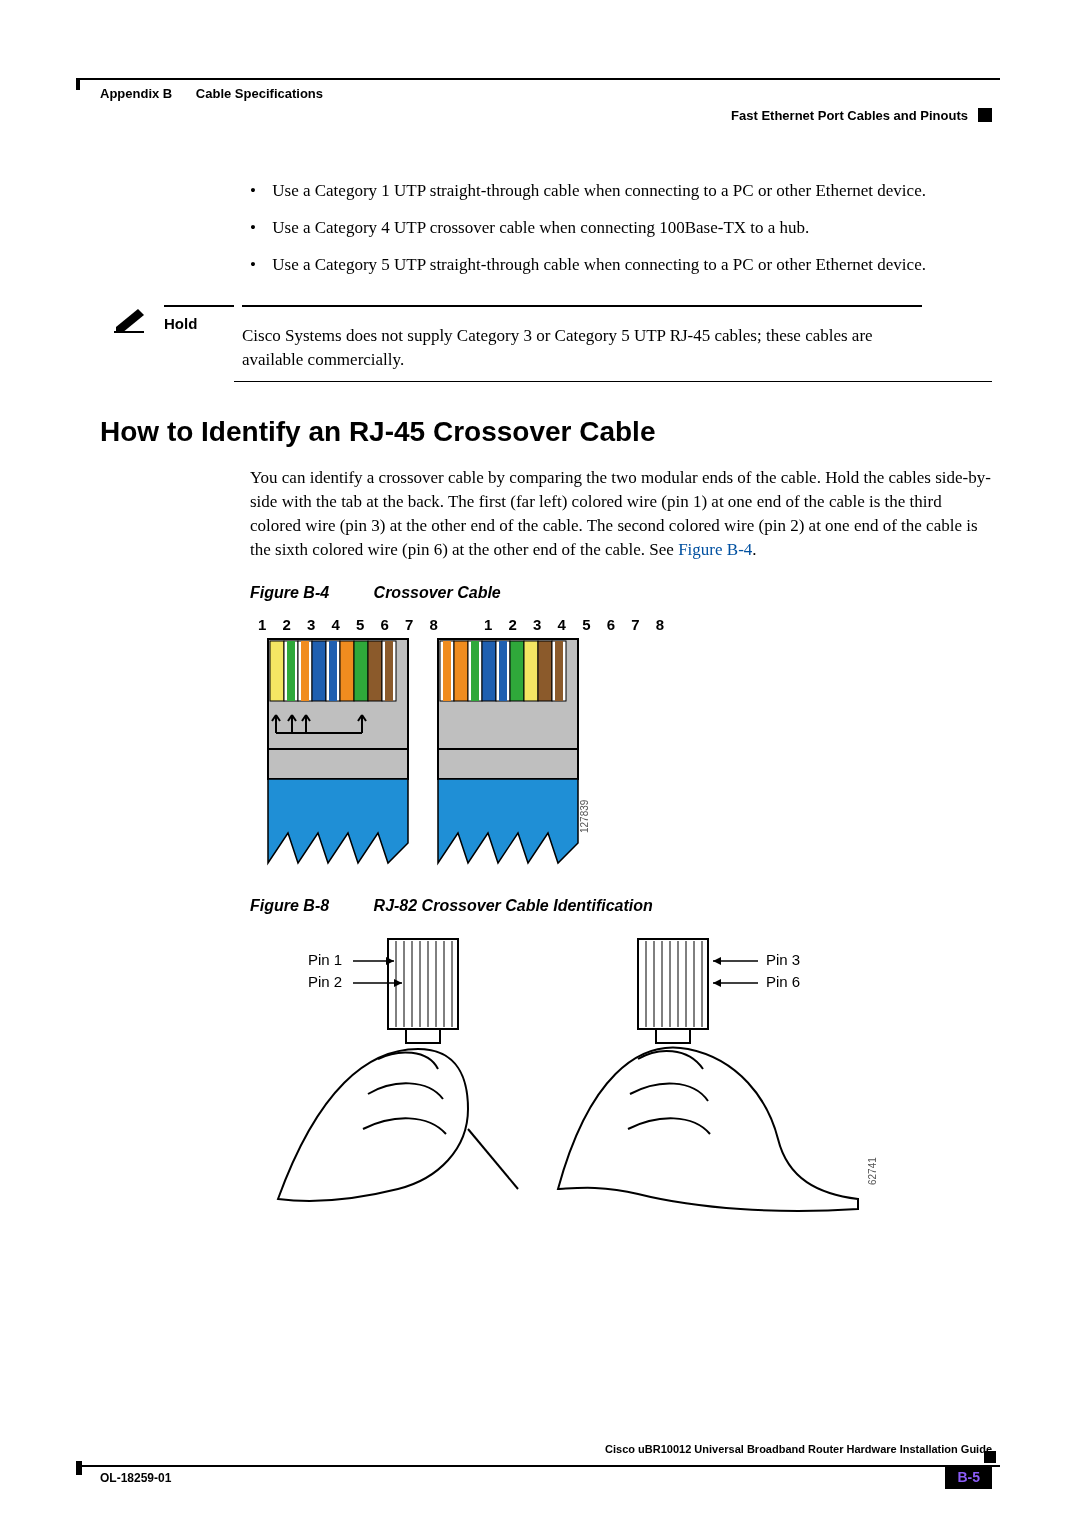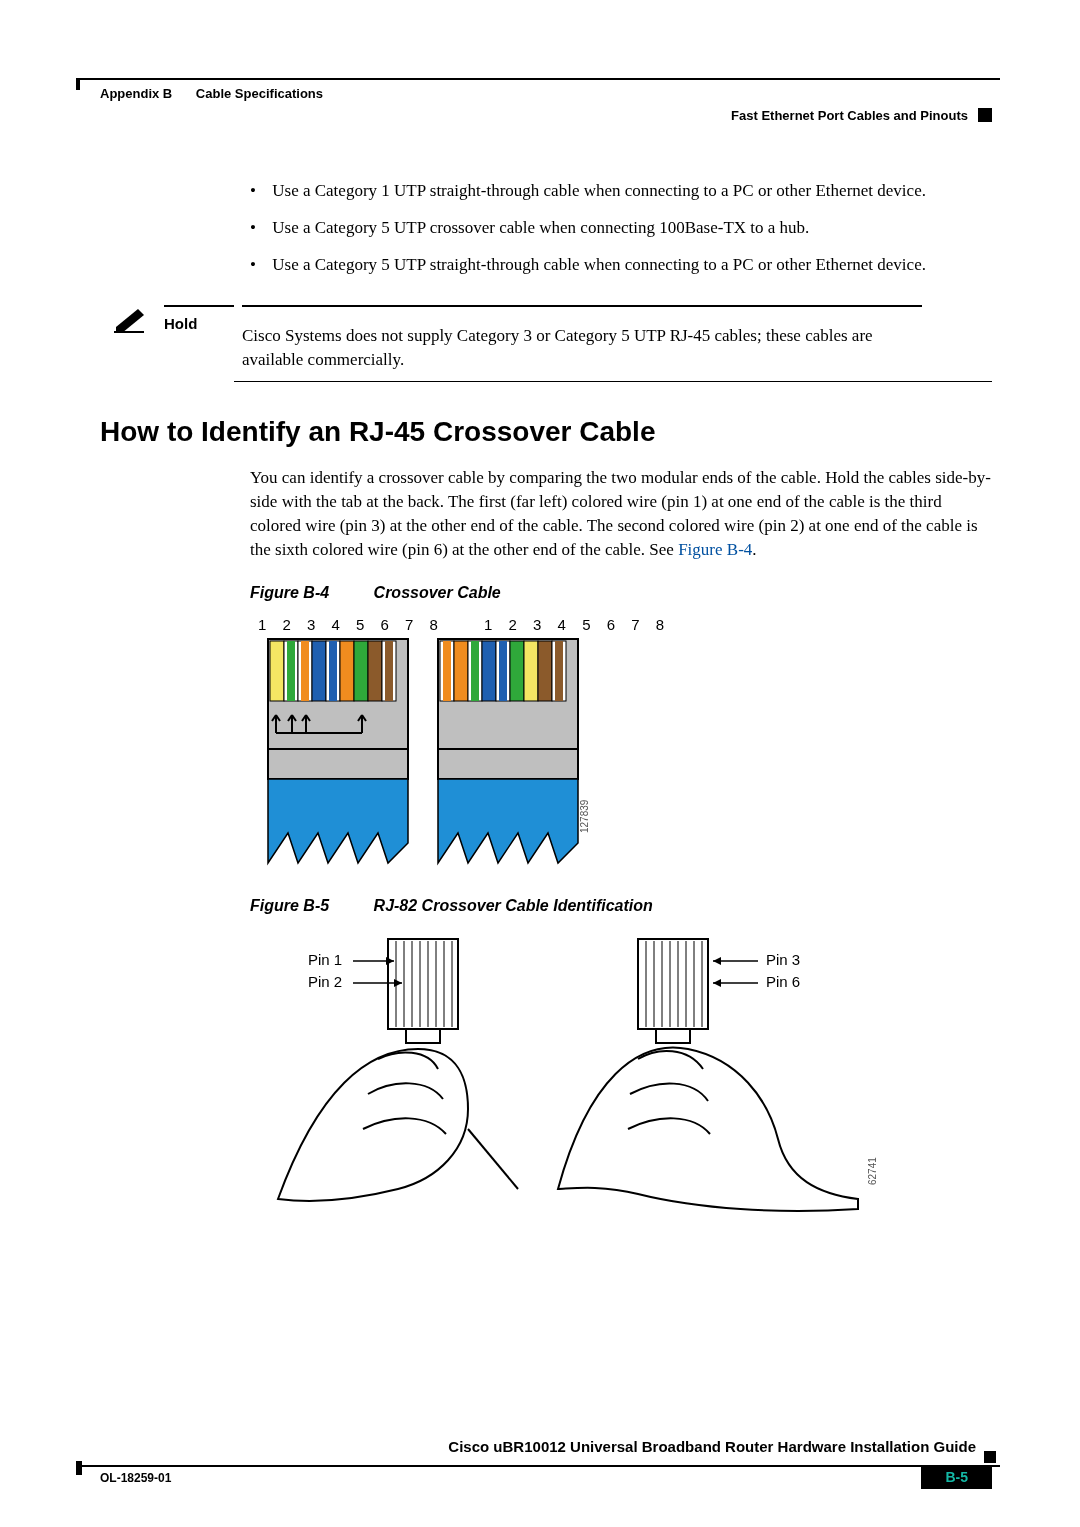"Use a Category 5 UTP crossover" span.bullet-text { text: 5 -> 4 }
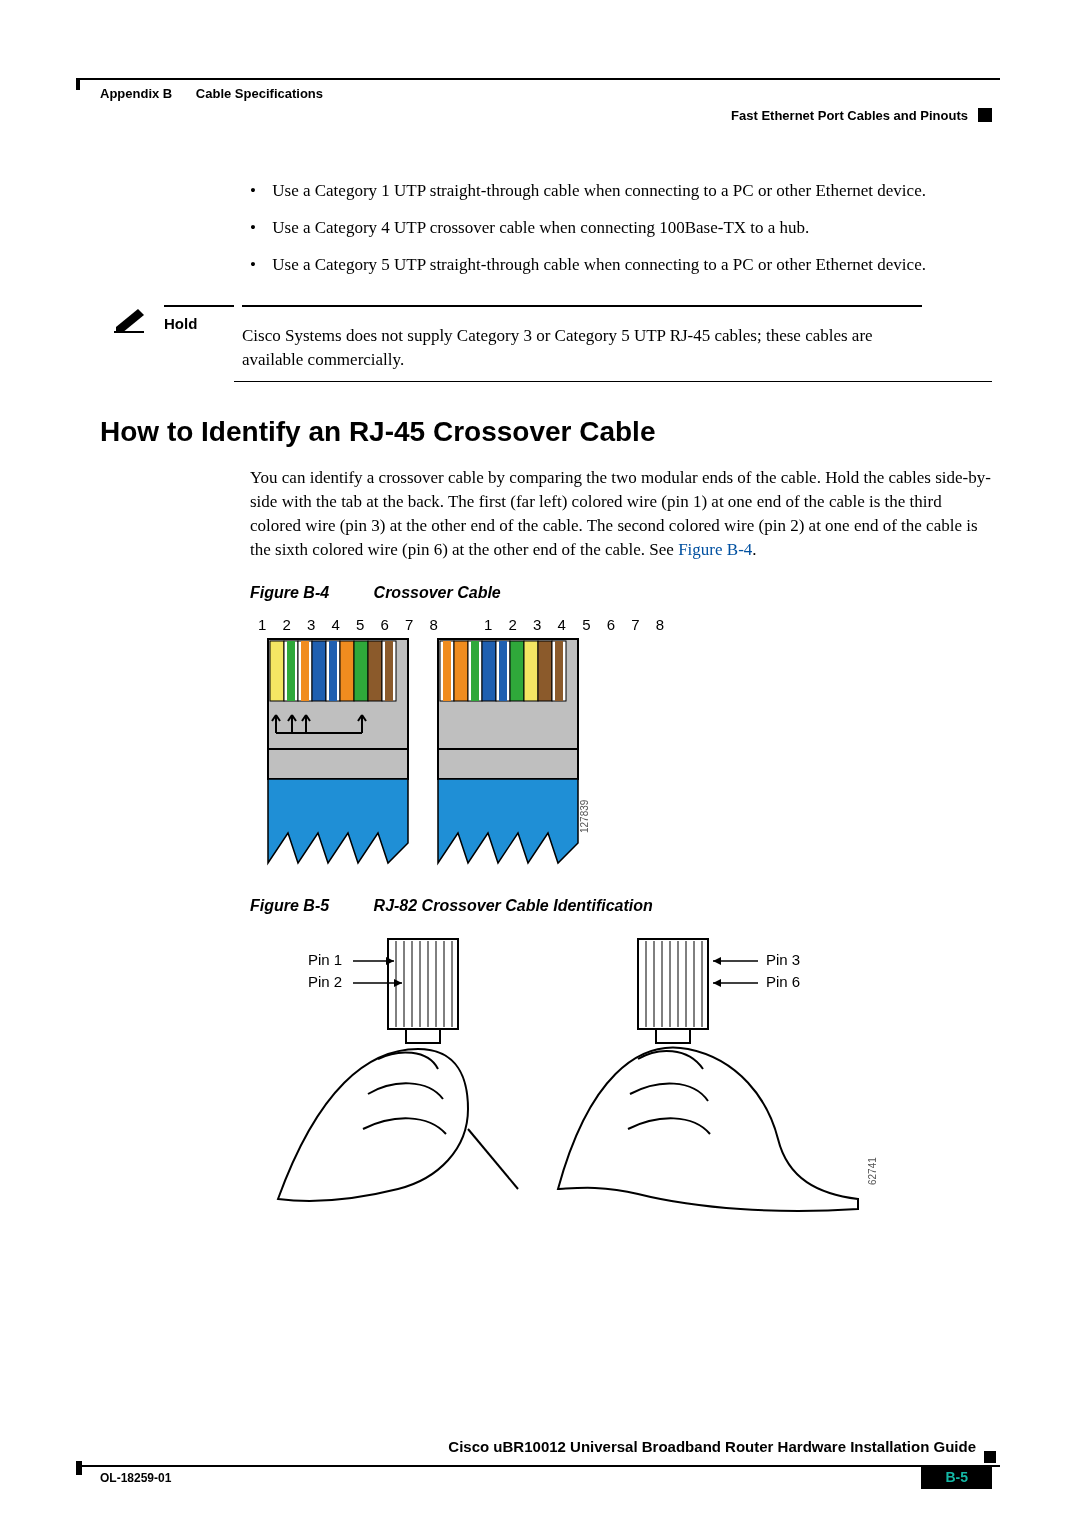"1 2 3 4 5" .pin-row { font-weight: none -> bold }
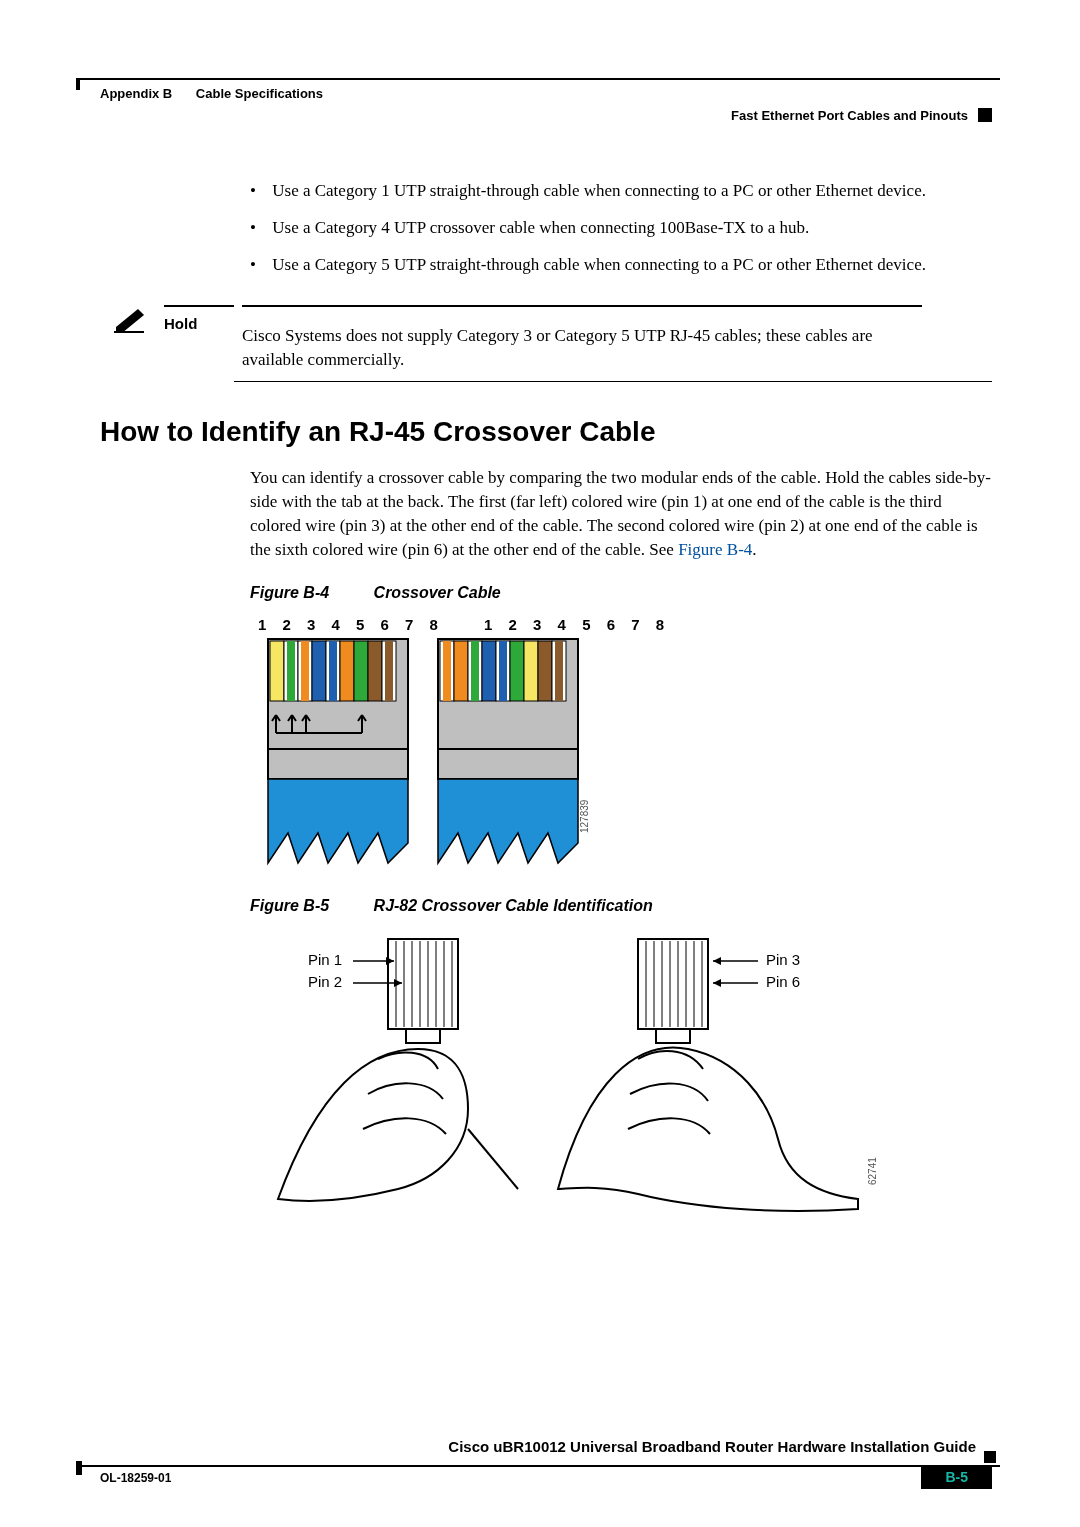"Figure B-5" span { text: B-5 -> B-8 }
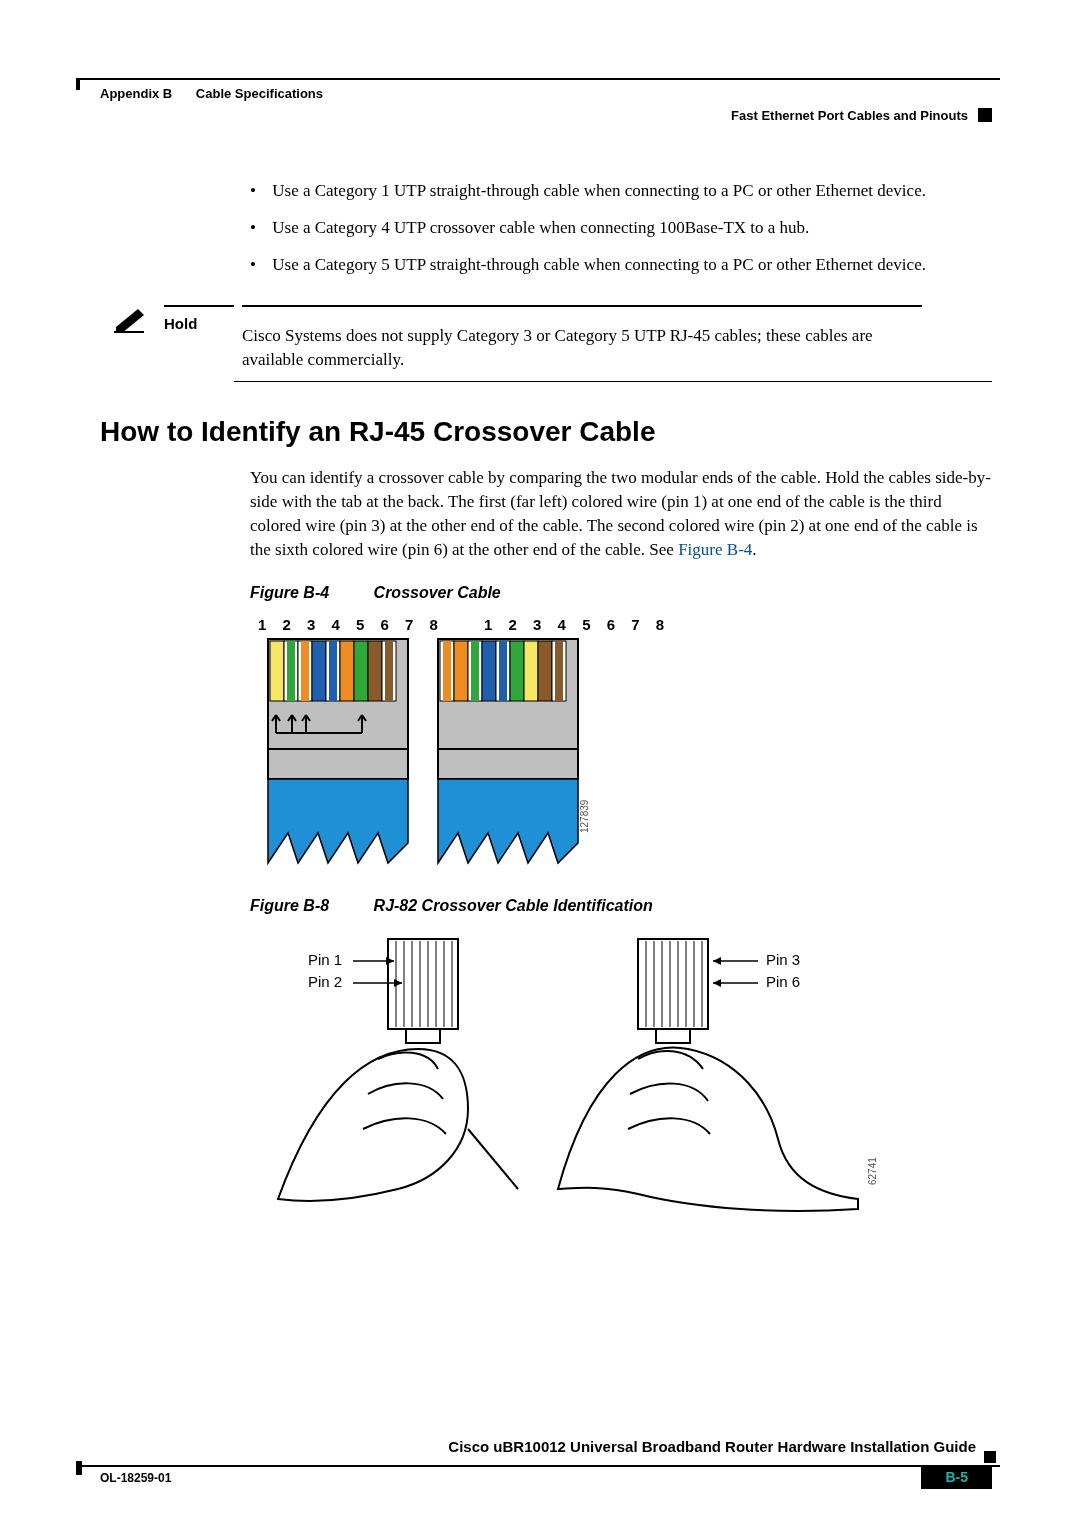"Cisco uBR10012 Universal Broadband" .footer-title { font-size: 15px -> 11px; right: 104px -> 88px }
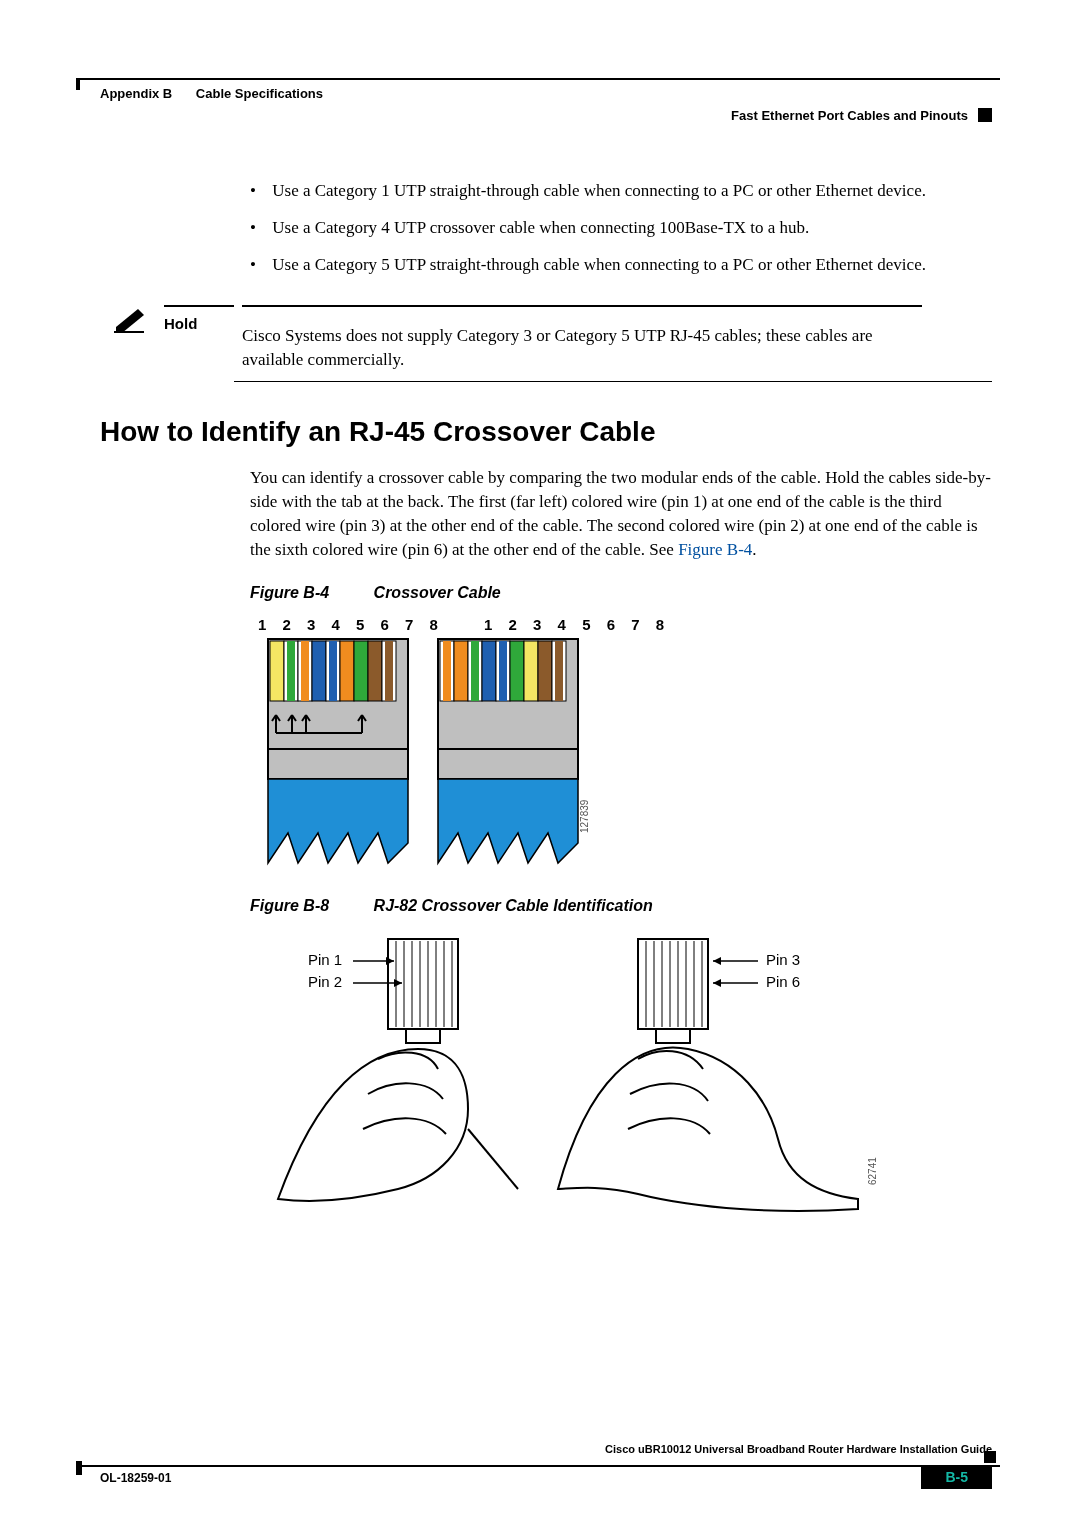"B-5" .page-badge { color: #14b8a6 -> #8b5cf6; padding: 4px 24px -> 4px 12px }
